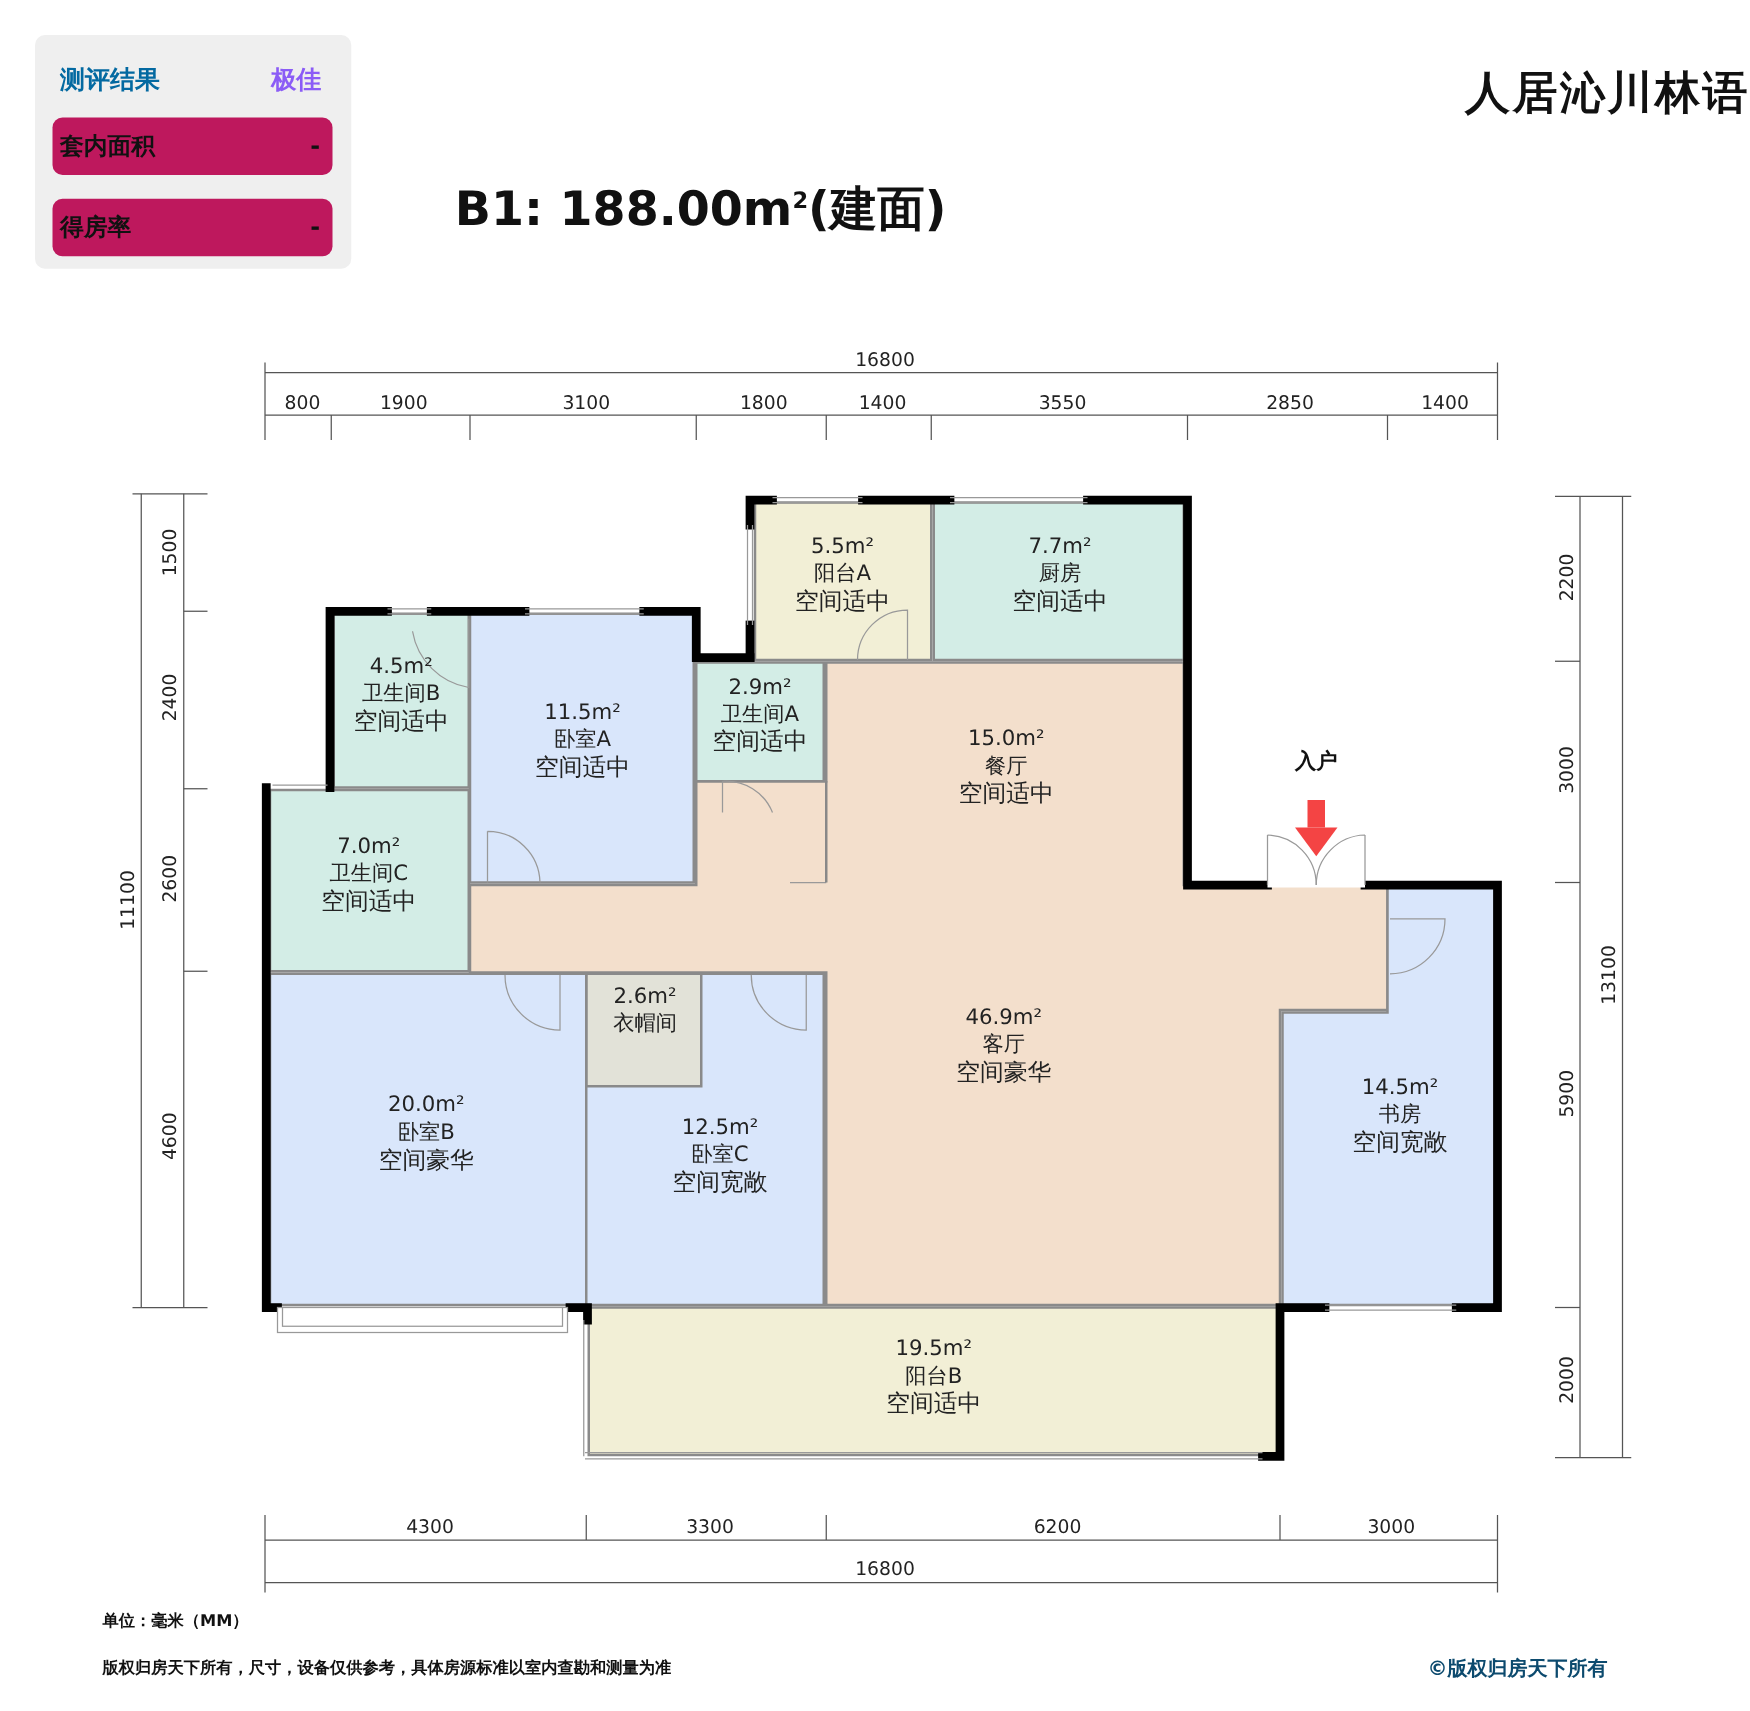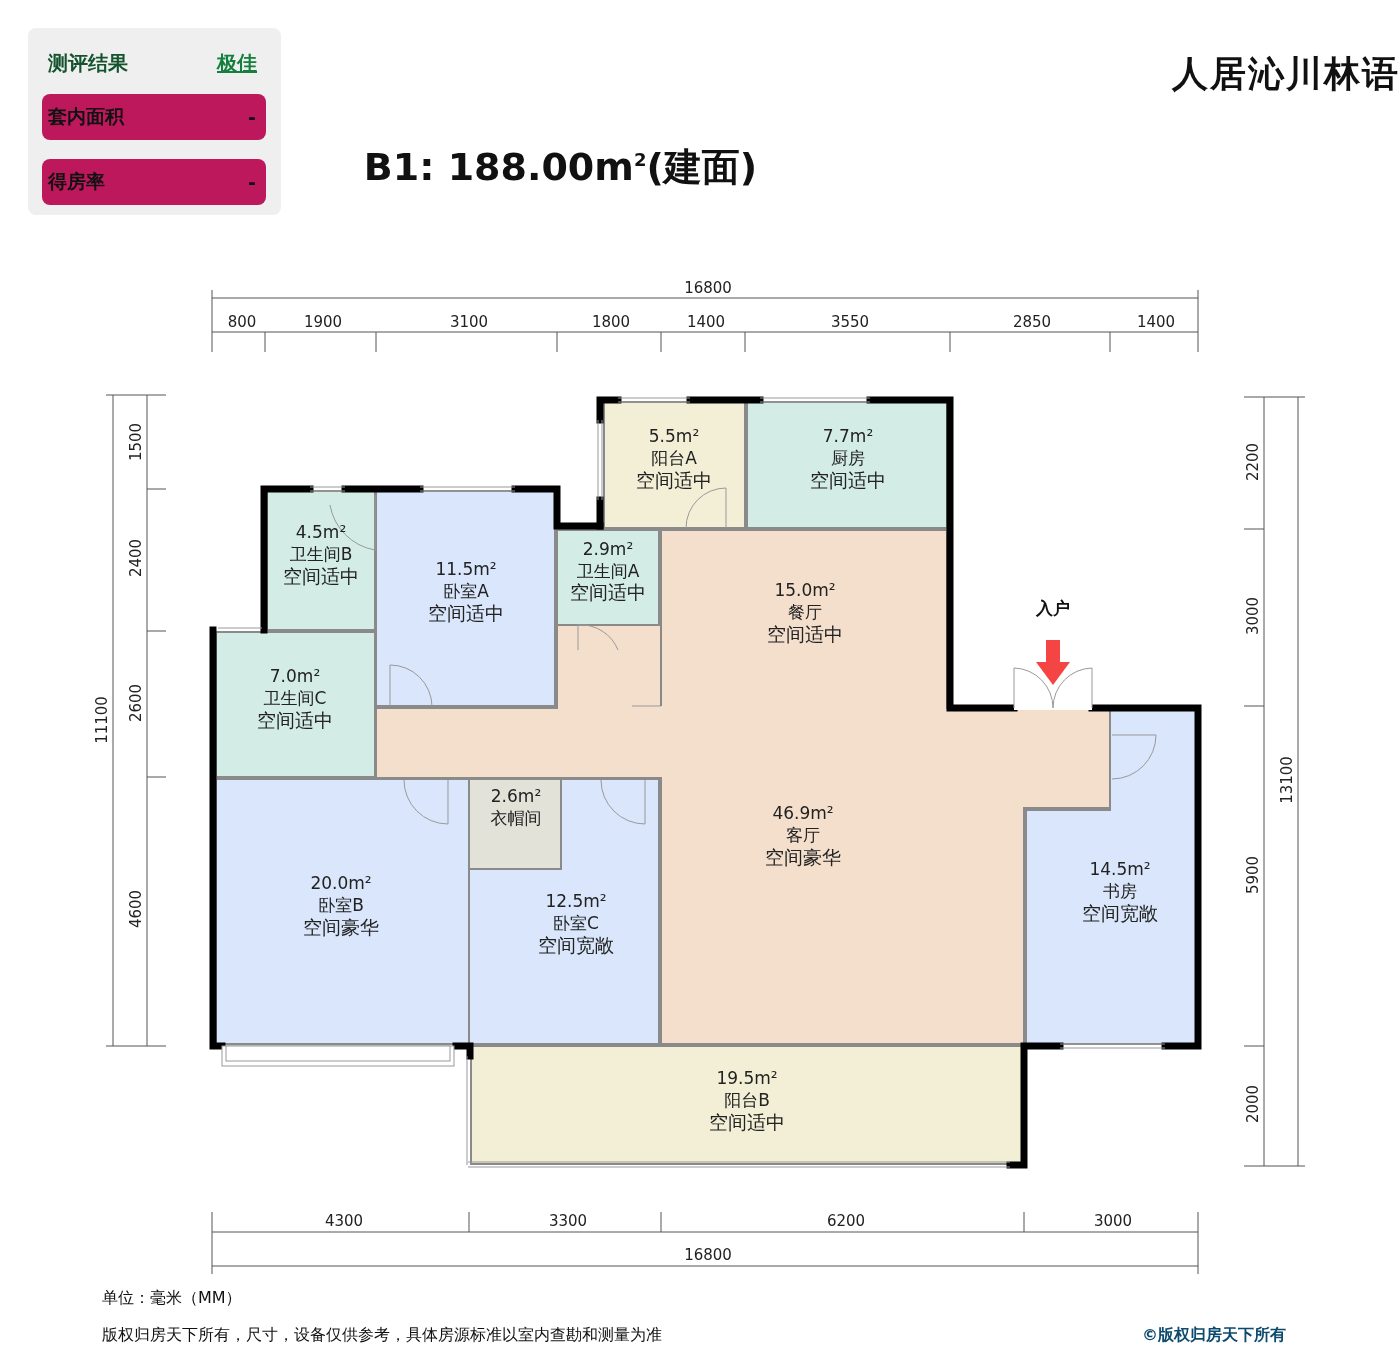"测评结果" .eval-title { color: #14532d -> #0369a1 }
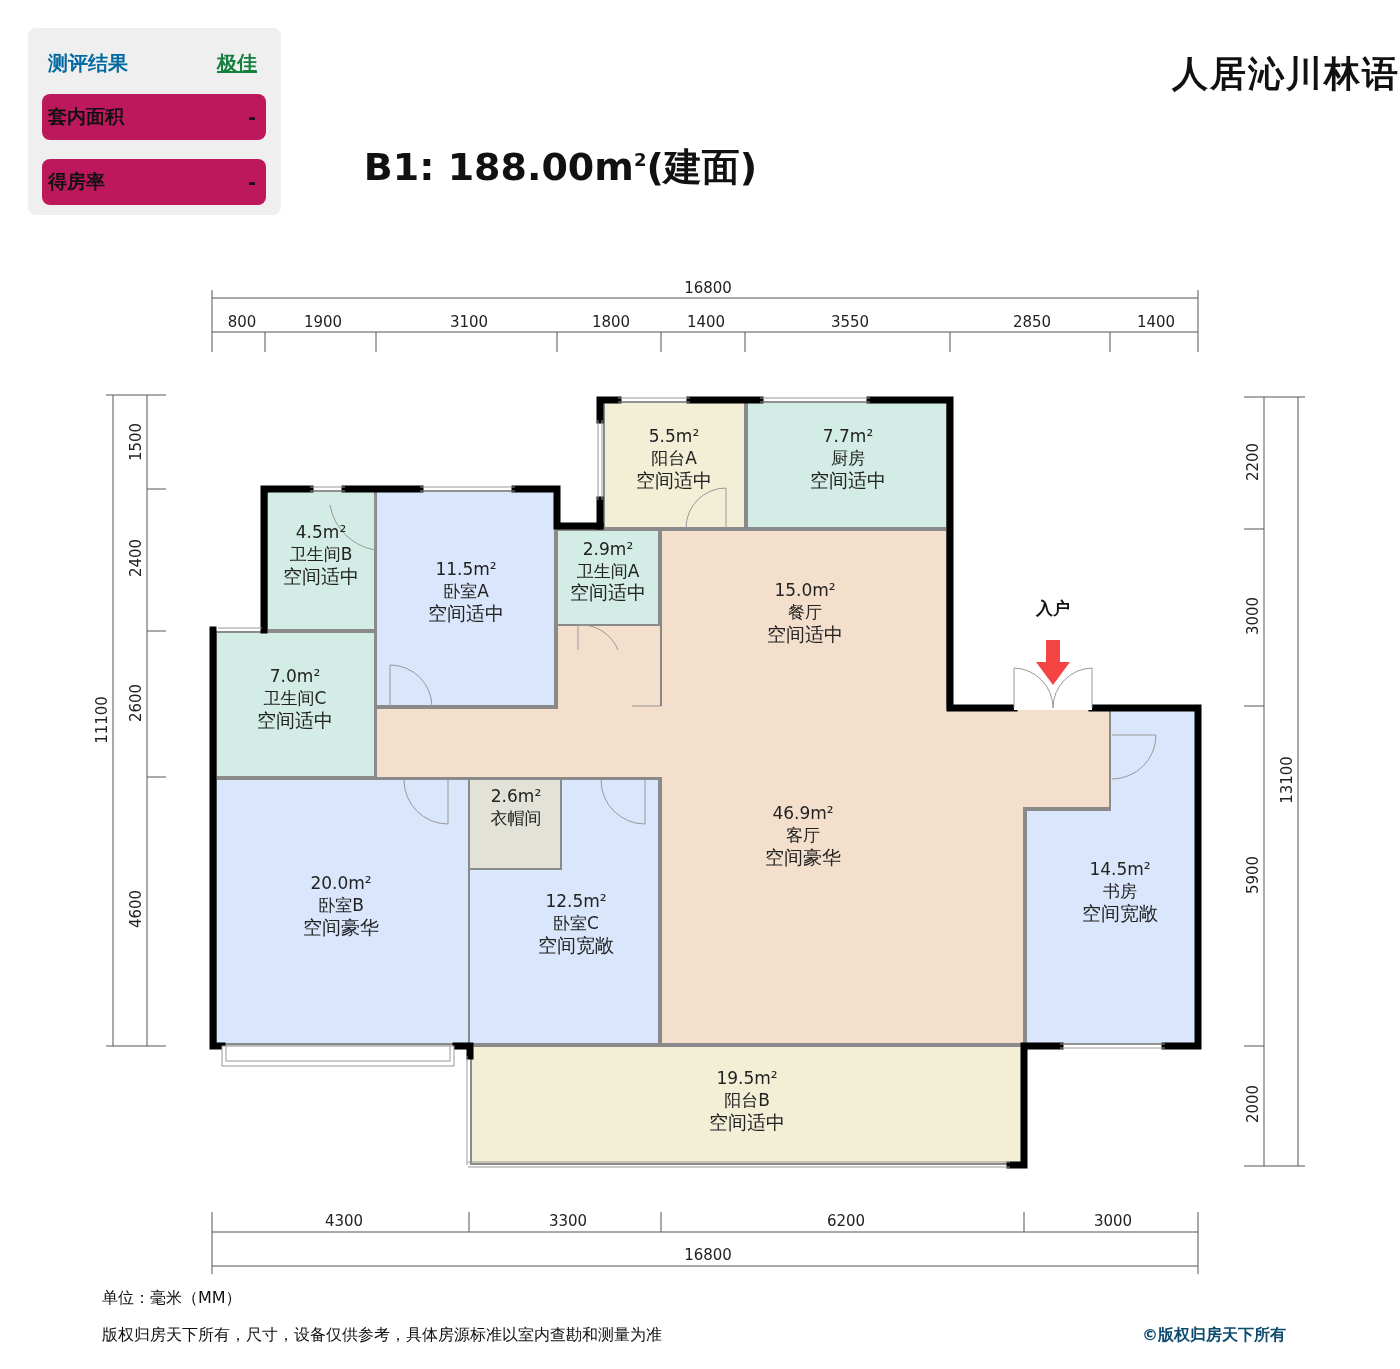"极佳" .eval-grade { color: #15803d -> #8b5cf6; text-decoration: underline -> none }
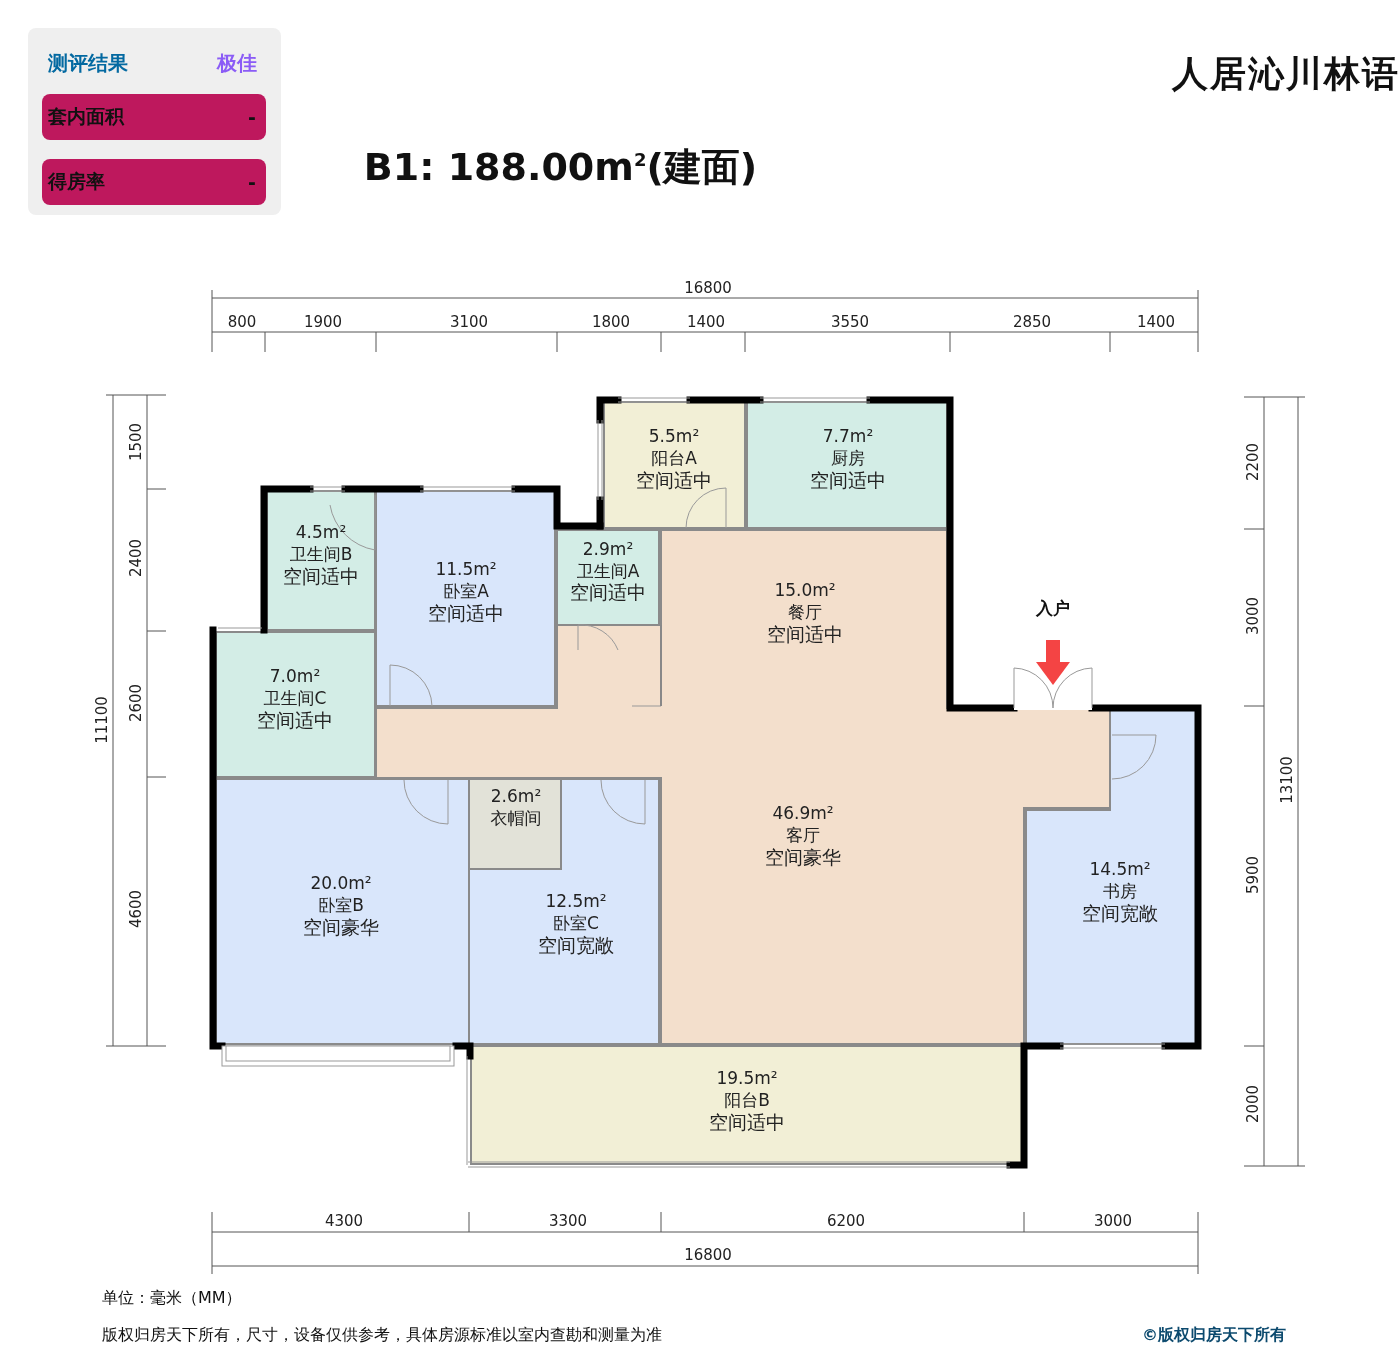"单位：毫米（MM）" .note { font-size: 16px -> 13px; font-weight: normal -> bold; left: 102px -> 82px }
